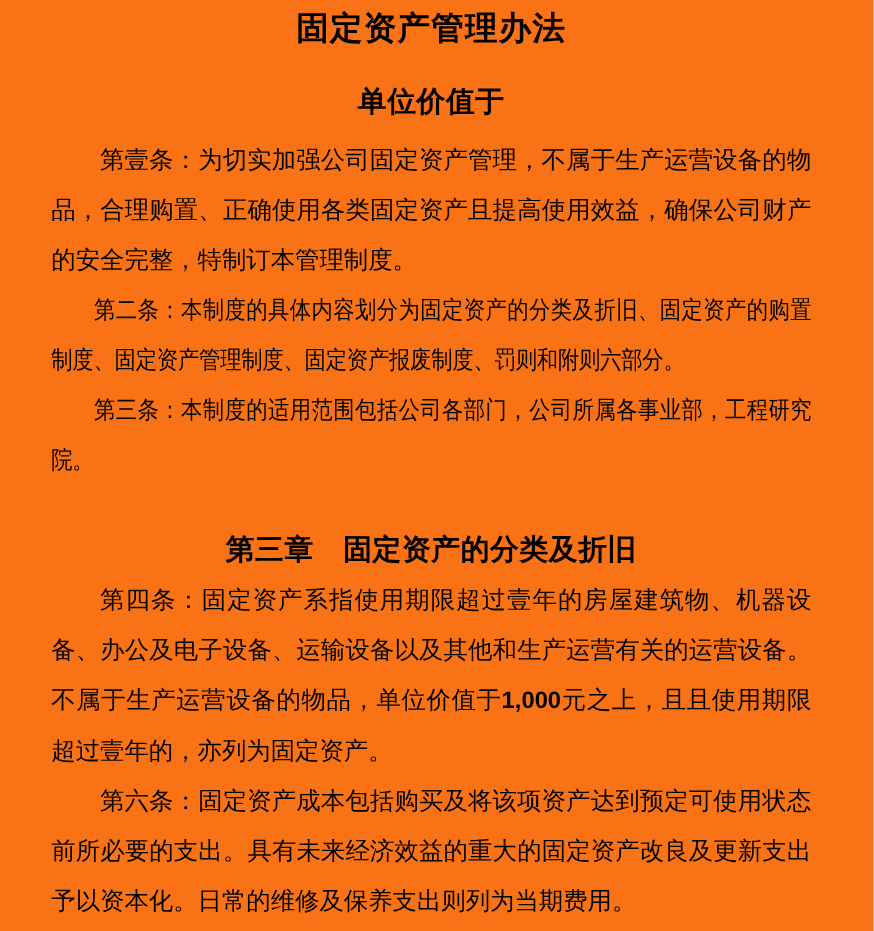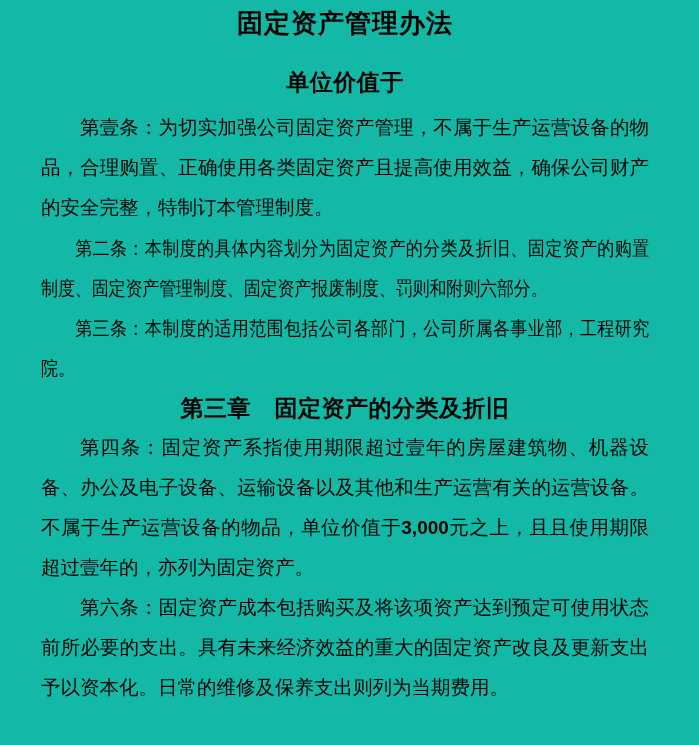"固定资产管理办法" .page { background: #14b8a6 -> #f97316 }
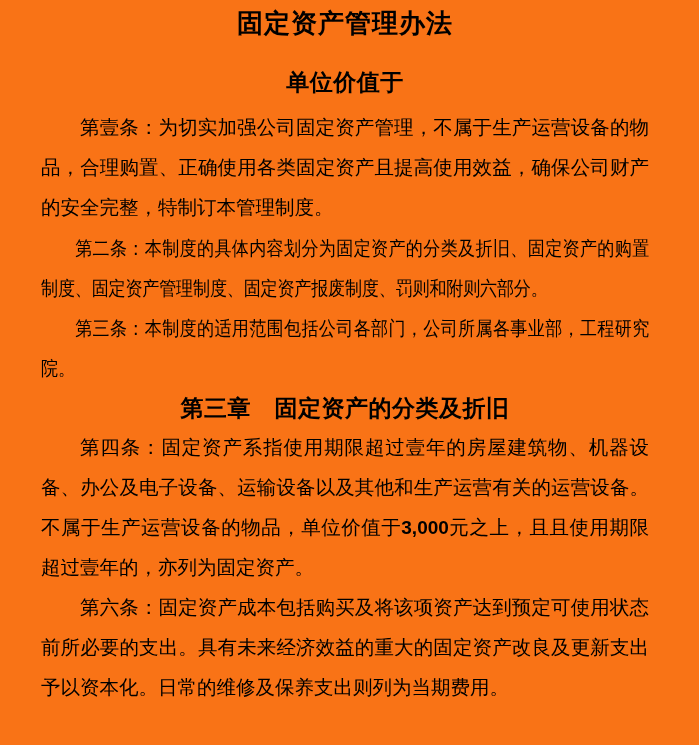"第三章 固定资产的分类及折旧" .h2-b { margin-top: none -> 32px }
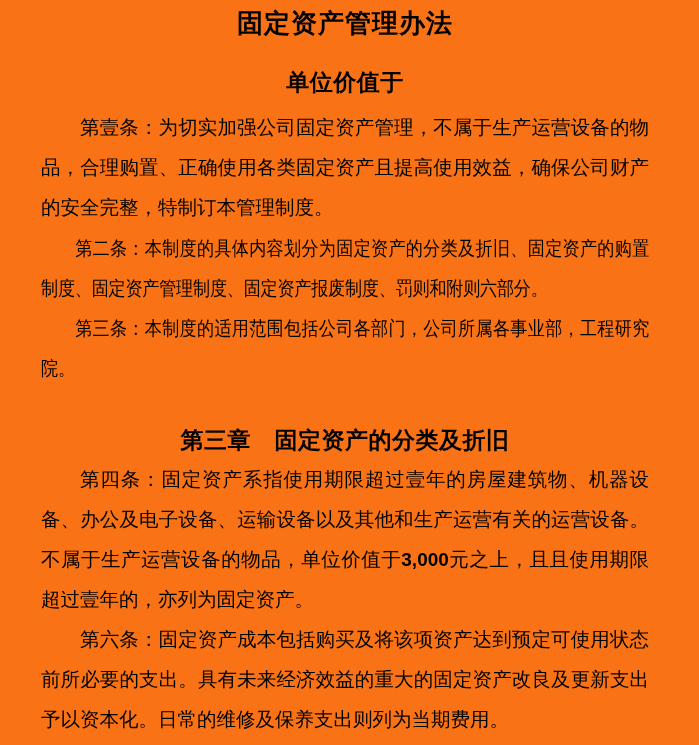"3,000" span.num { text: 3,000 -> 1,000 }
